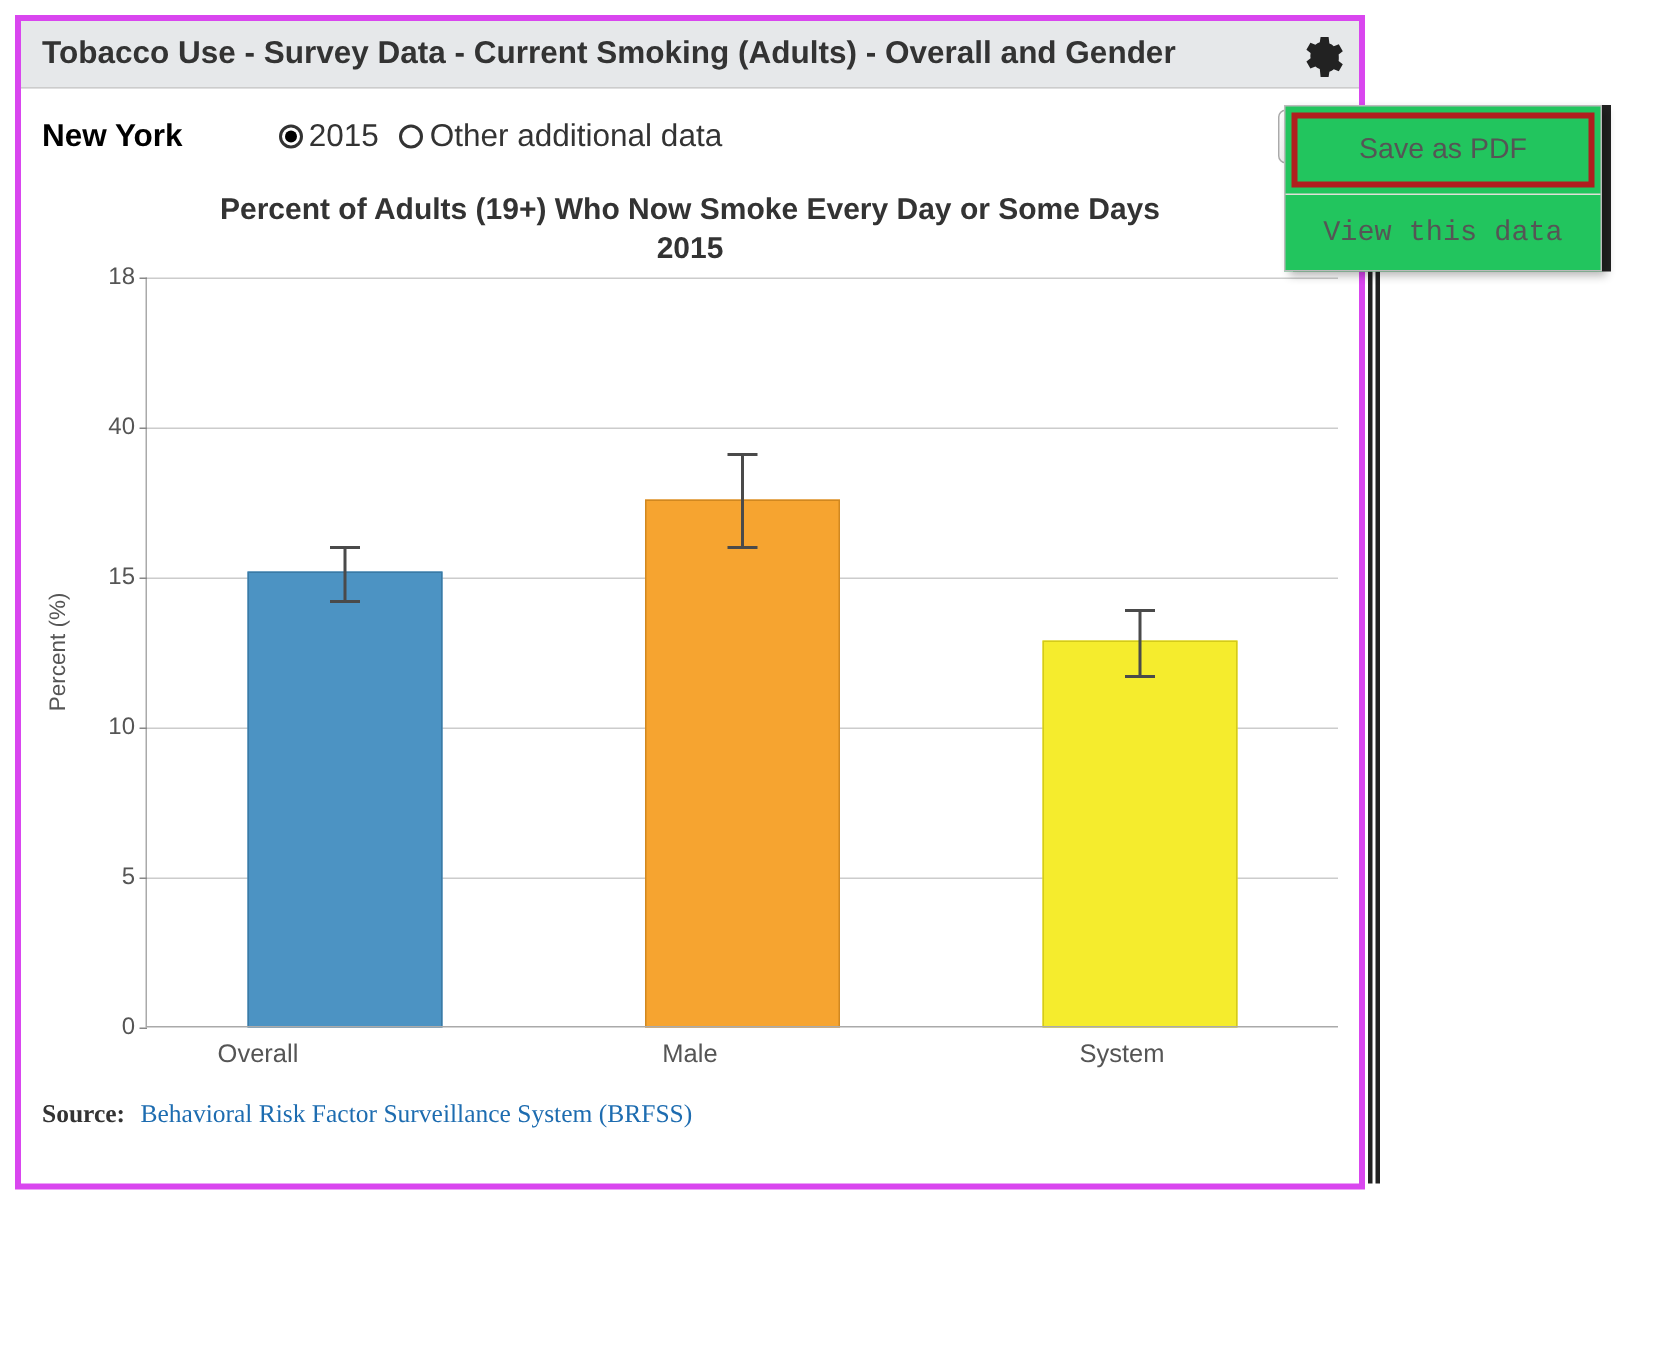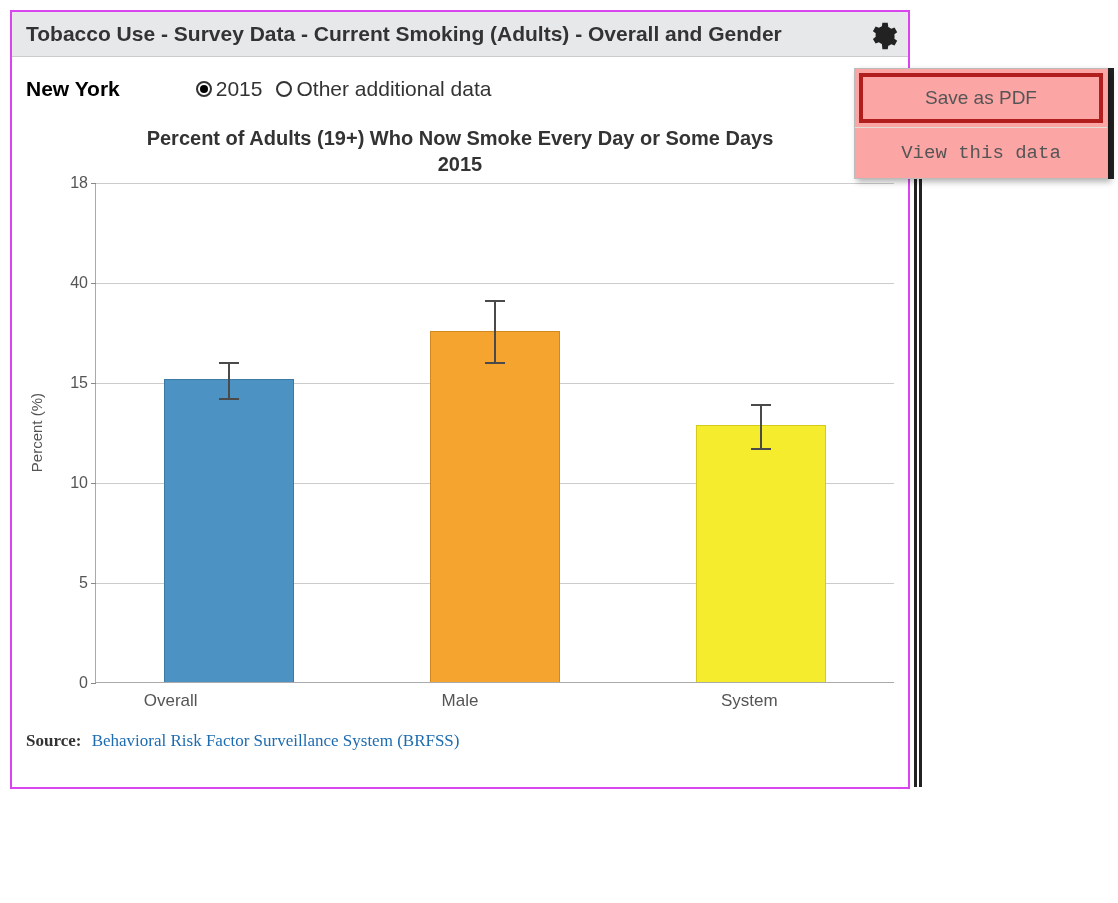"Tobacco Use - Survey Data" .panel { border: 2px solid #d946ef -> 4px solid #d946ef }
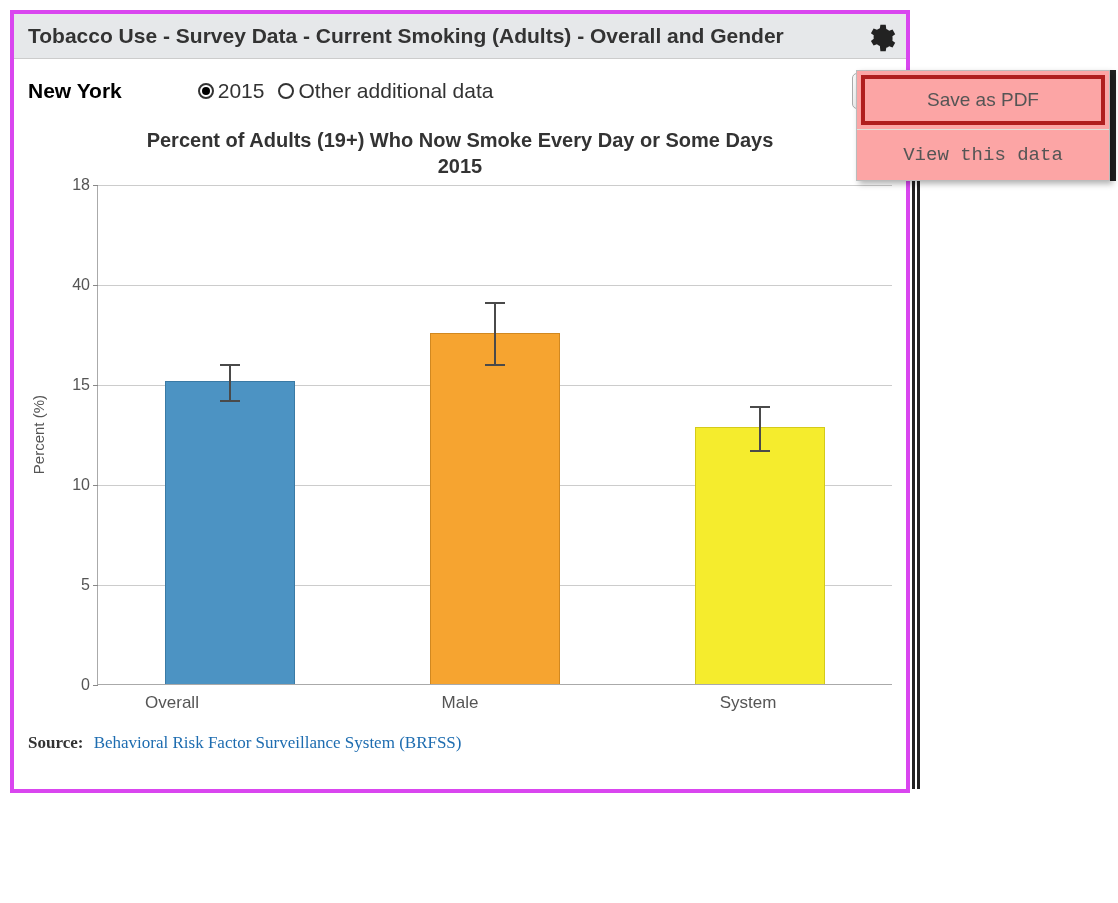"New York" .controls-row { gap: 16px -> 4px }
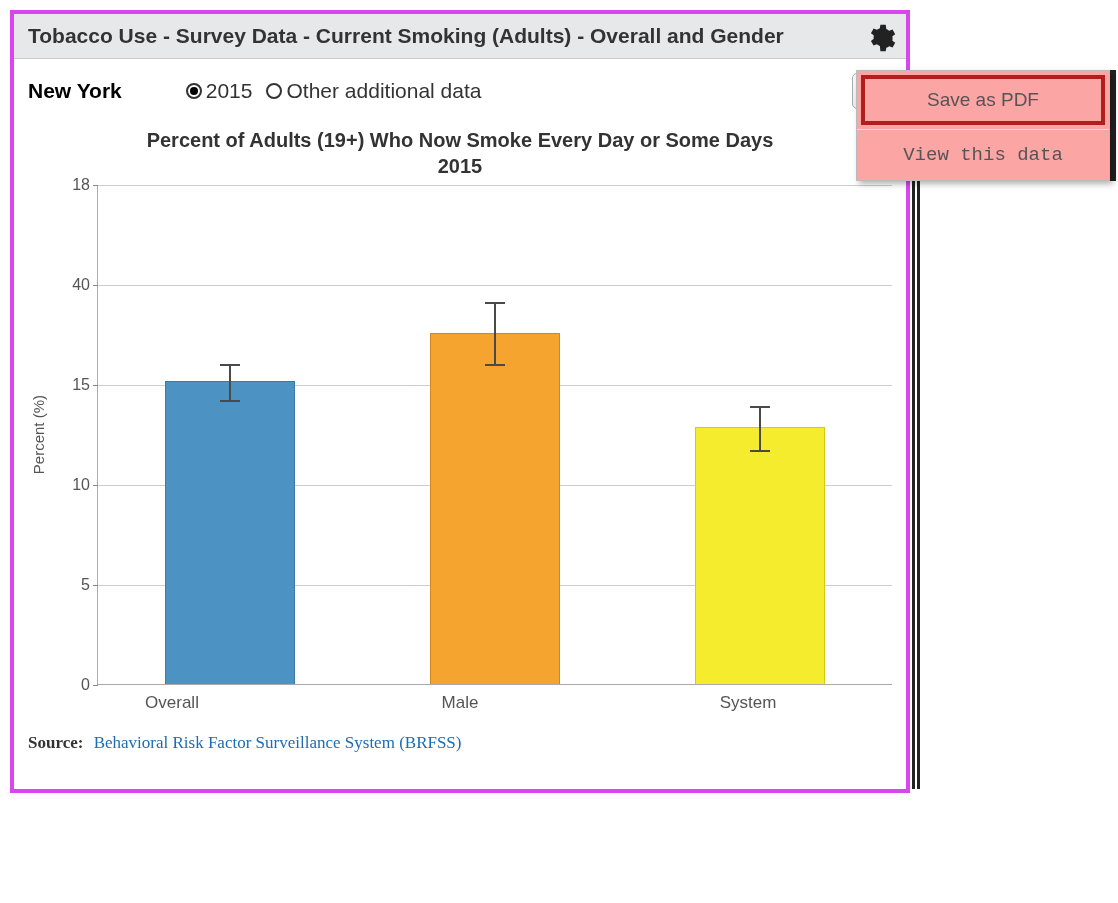"Save as PDF" .dropdown { background: #fca5a5 -> #22c55e; width: 254px -> 212px }
